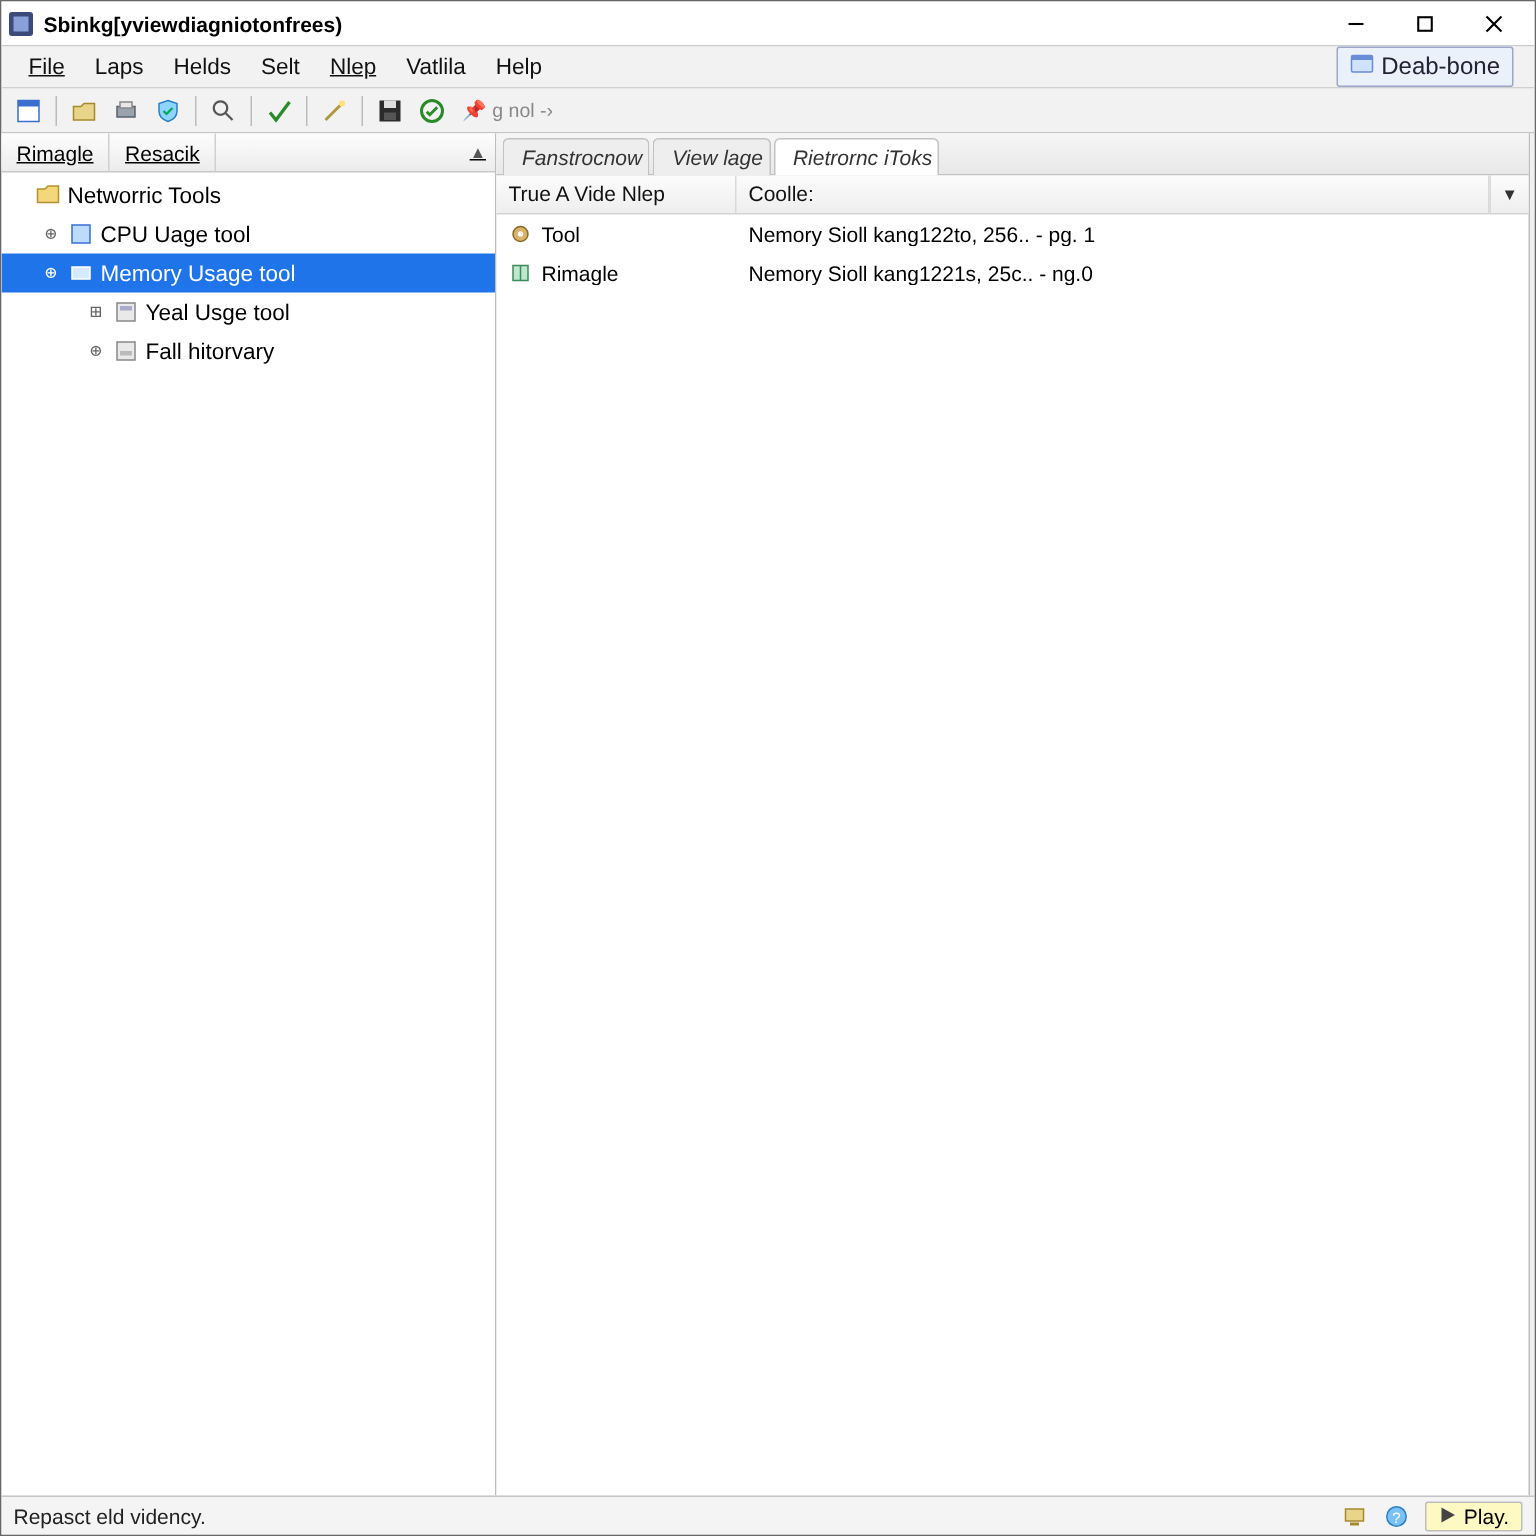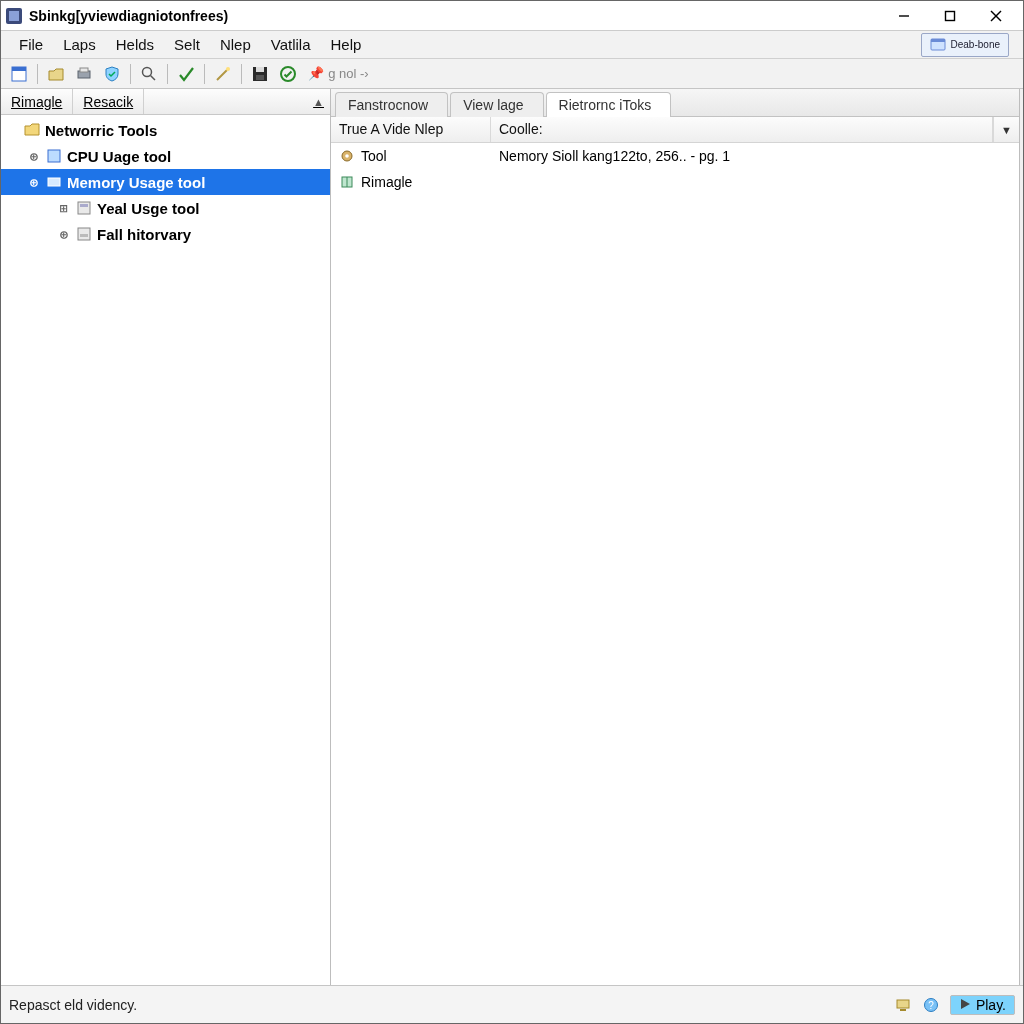"File" .menubar .menu-item .ul { text-decoration: none -> underline }
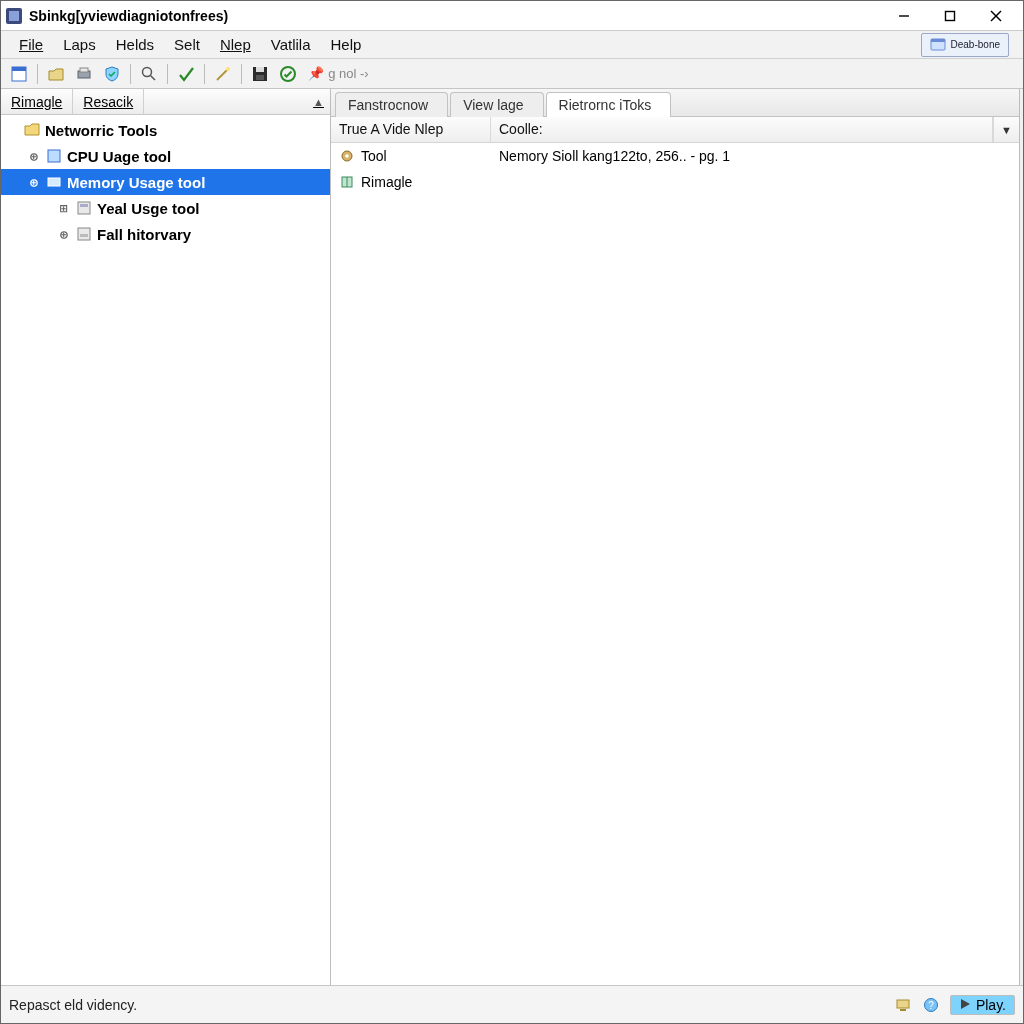"Deab-bone" .deab-btn { font-size: 10px -> 16px }
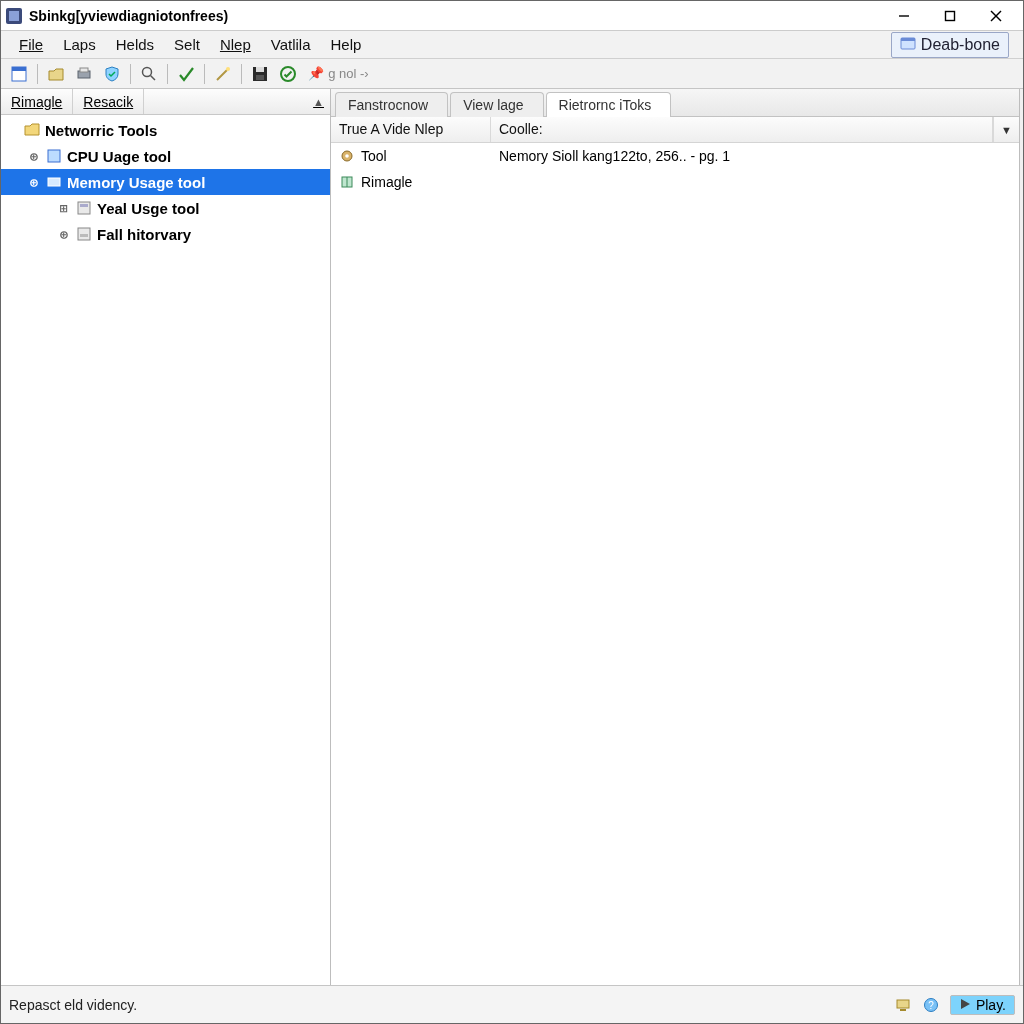"Fanstrocnow" .right-tab { font-style: none -> italic; padding: 4px 19px 4px 12px -> 4px 4px 4px 12px }
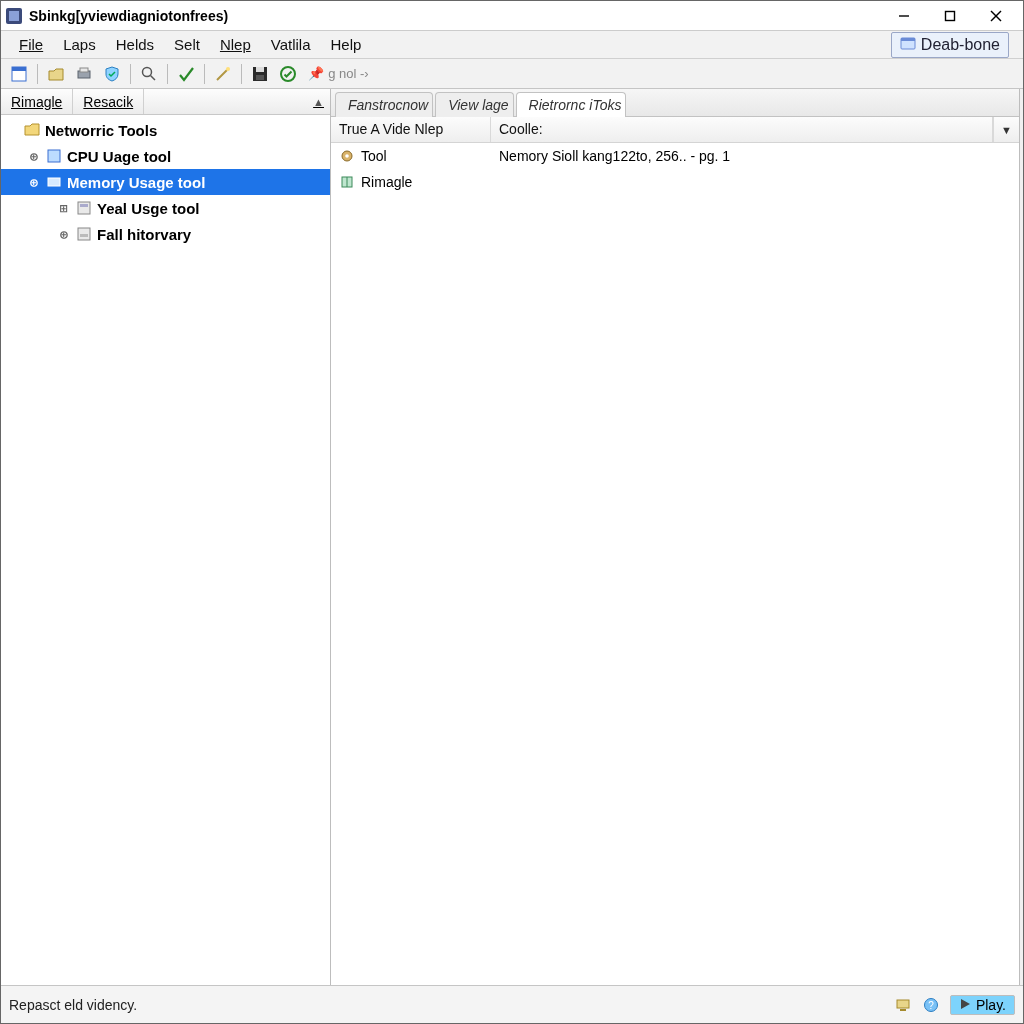"Networric Tools" .tree { font-weight: bold -> none }
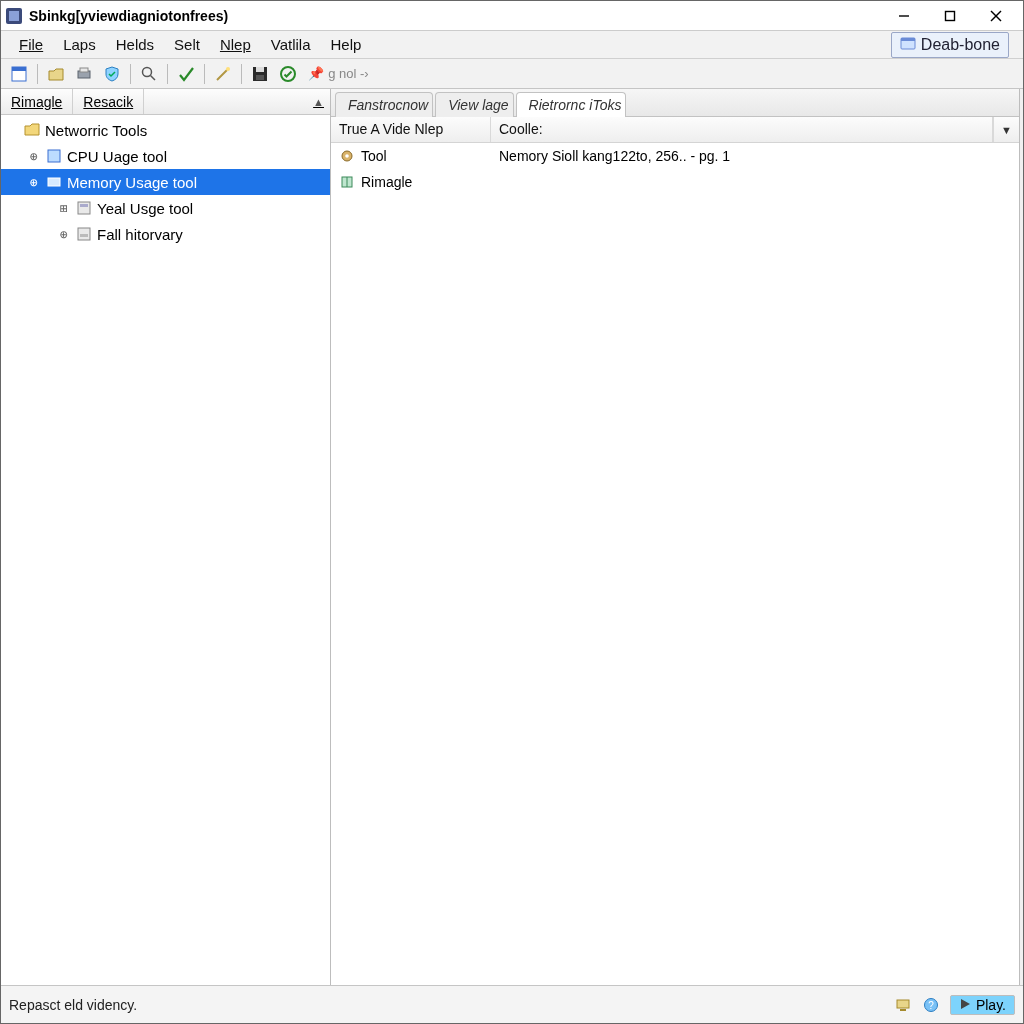"Nemory Sioll kang1221s, 25c.. -" div.cell { html: none -> <div>Nemory Sioll kang1221s, 25c.. - ng.0</div> }
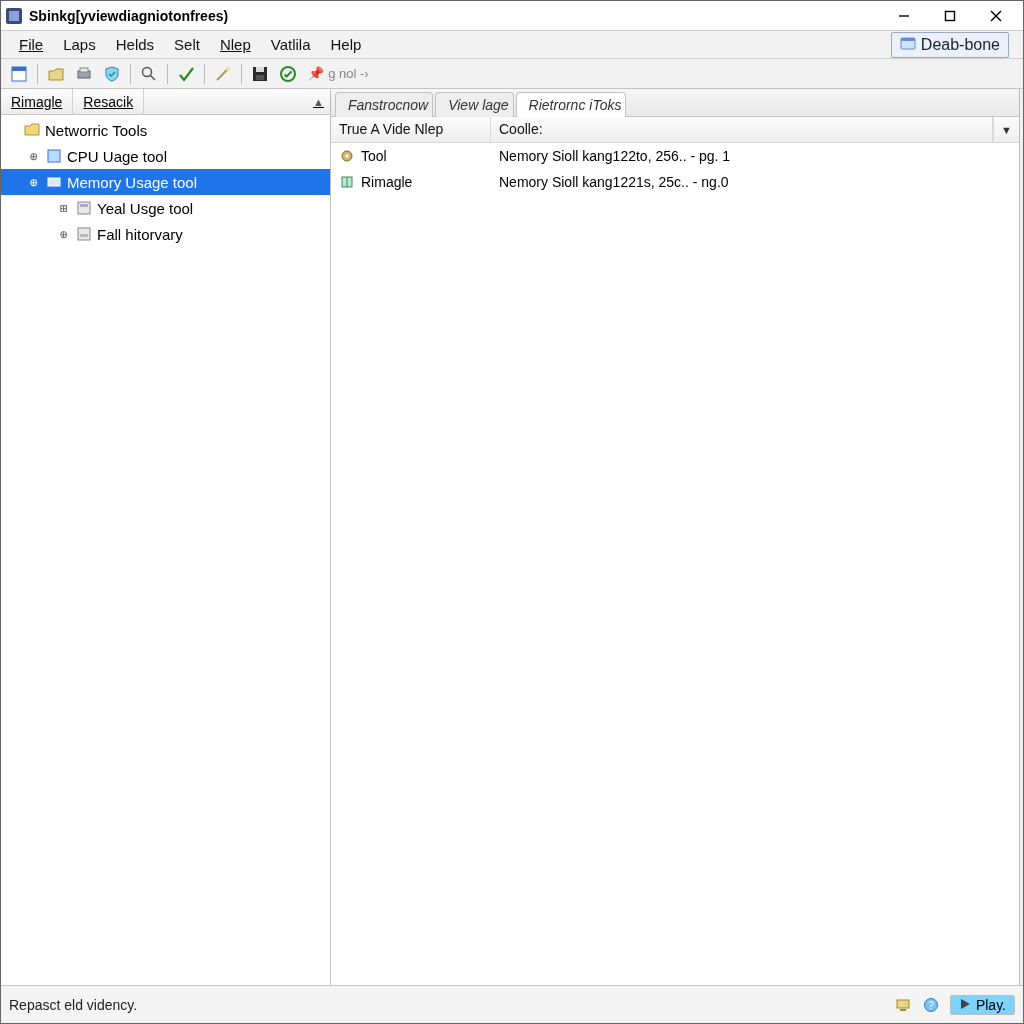"Repasct eld vidency." .statusbar { height: 38px -> 26px }
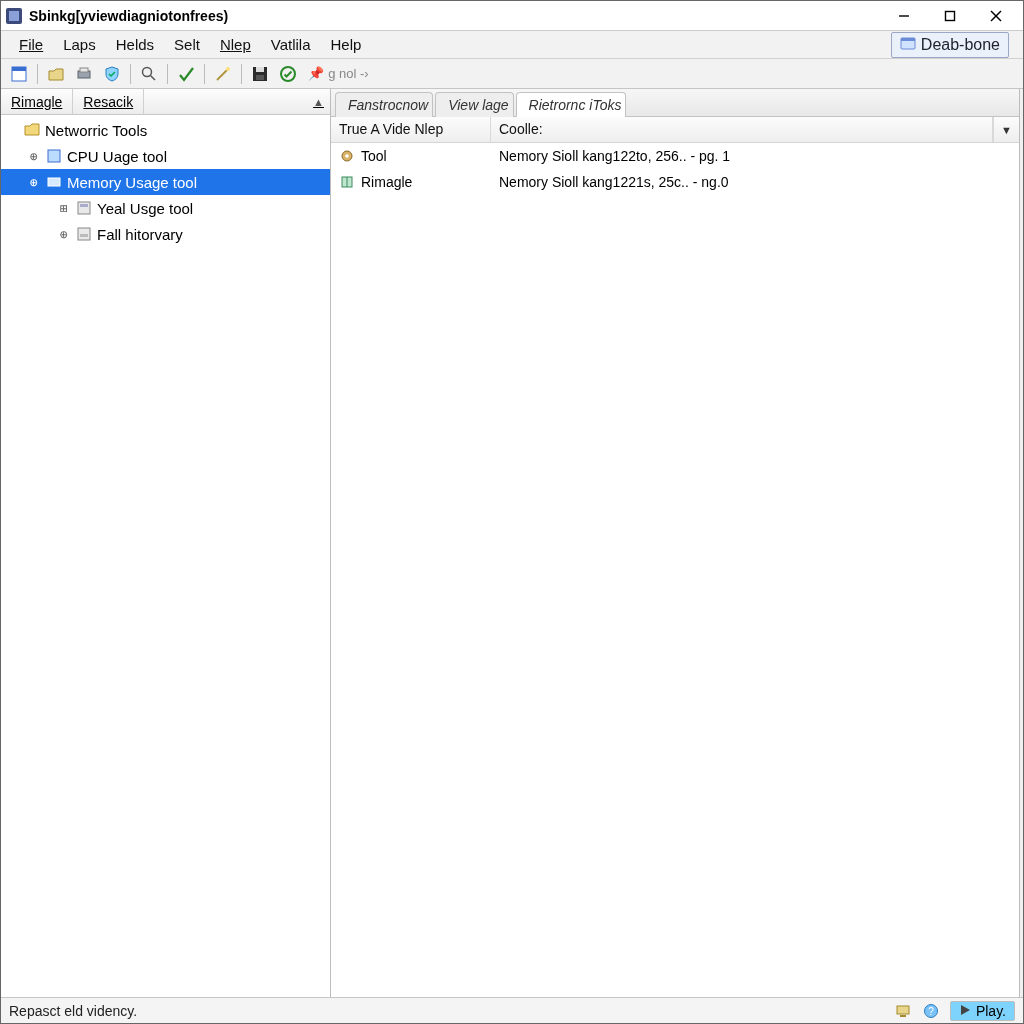"Play." .play-btn { background: #7dd3fc -> #fef9c3 }
